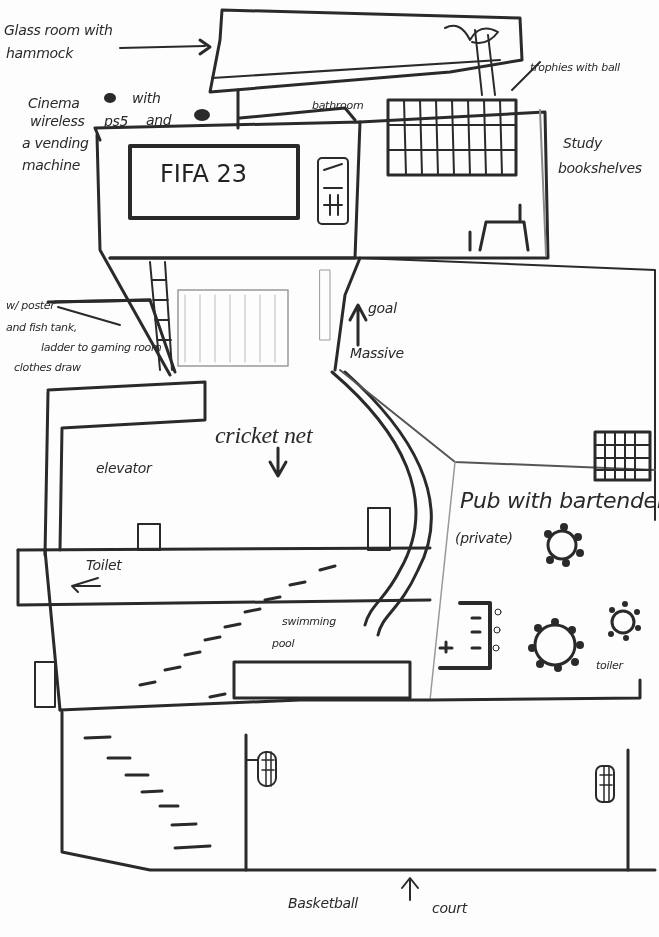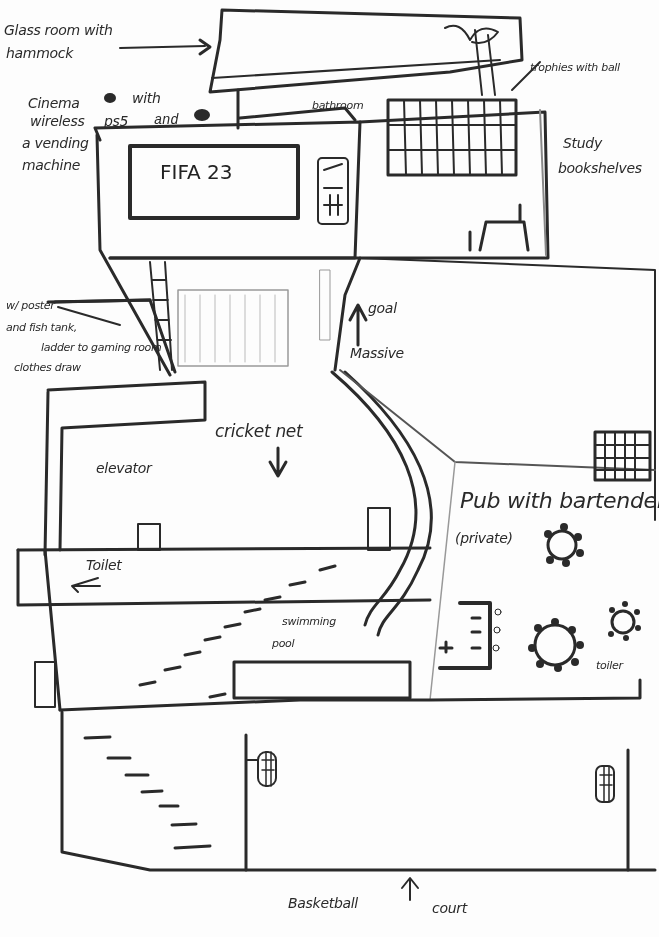"and" div.lbl { font-family: Liberation Mono, monospace -> none; left: 154px -> 146px }
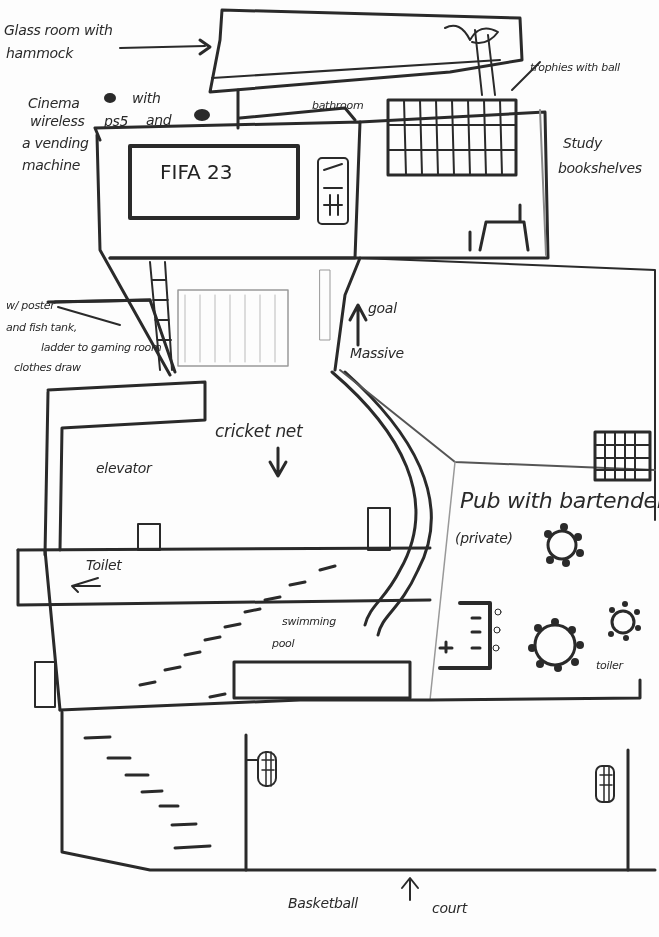"FIFA 23" .screen { font-size: 20px -> 24px }
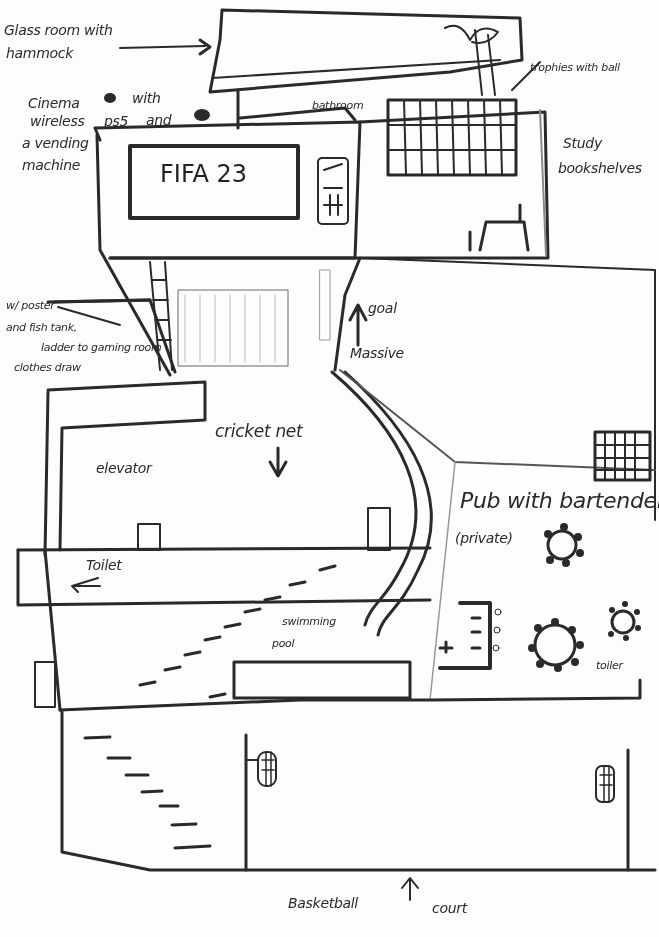"cricket net" .l { font-family: none -> Liberation Serif, serif; font-size: 17px -> 24px }
